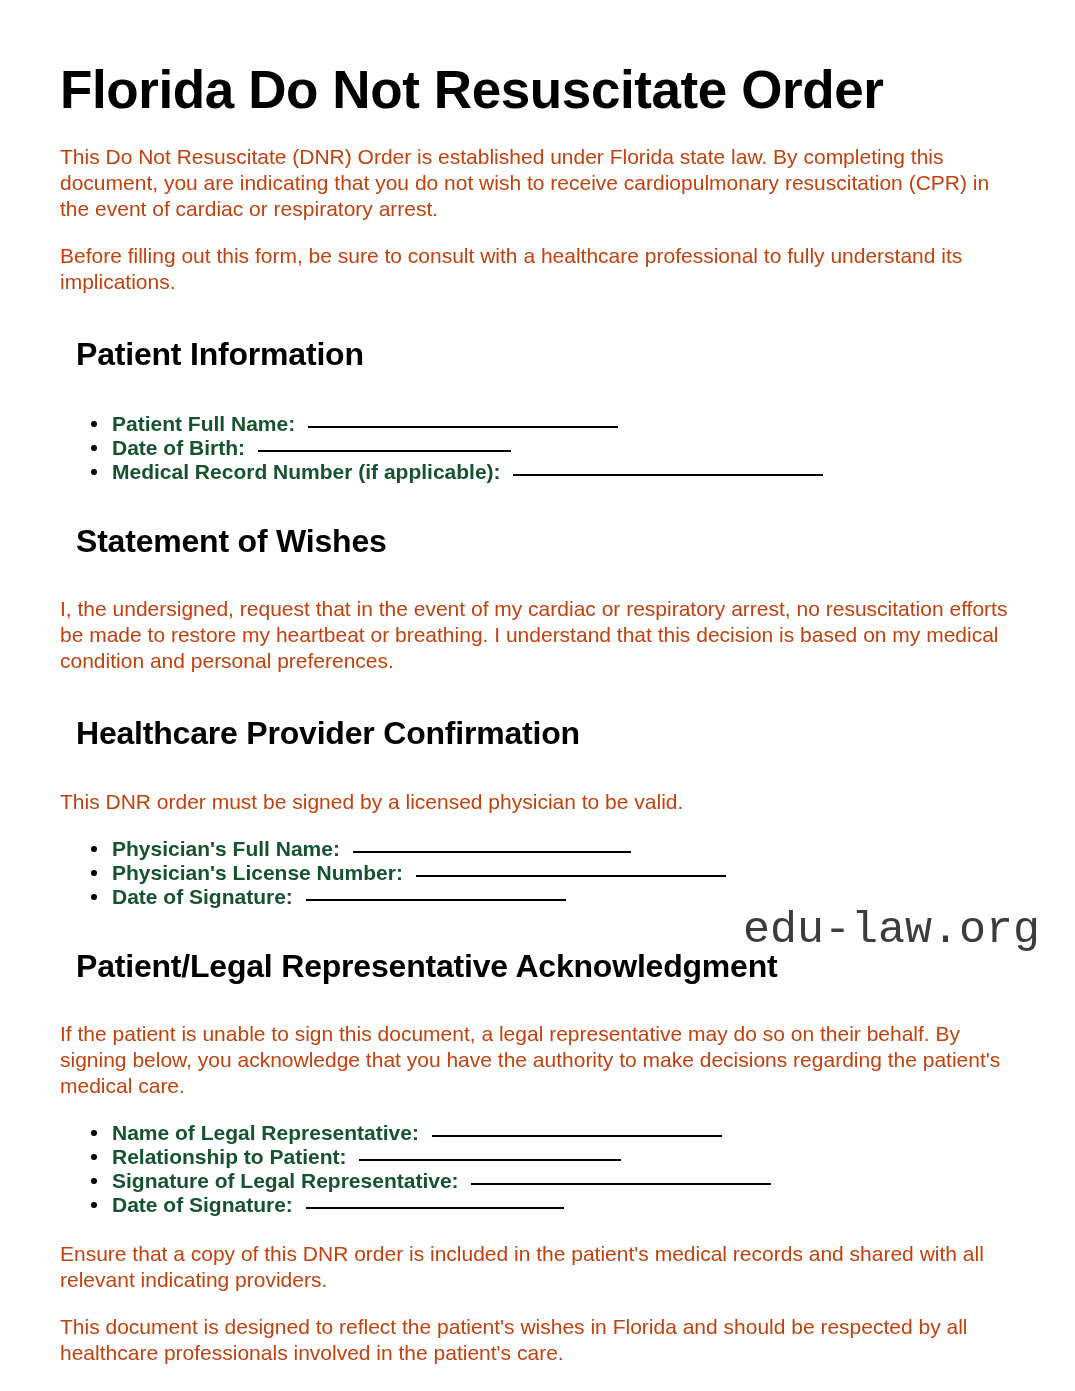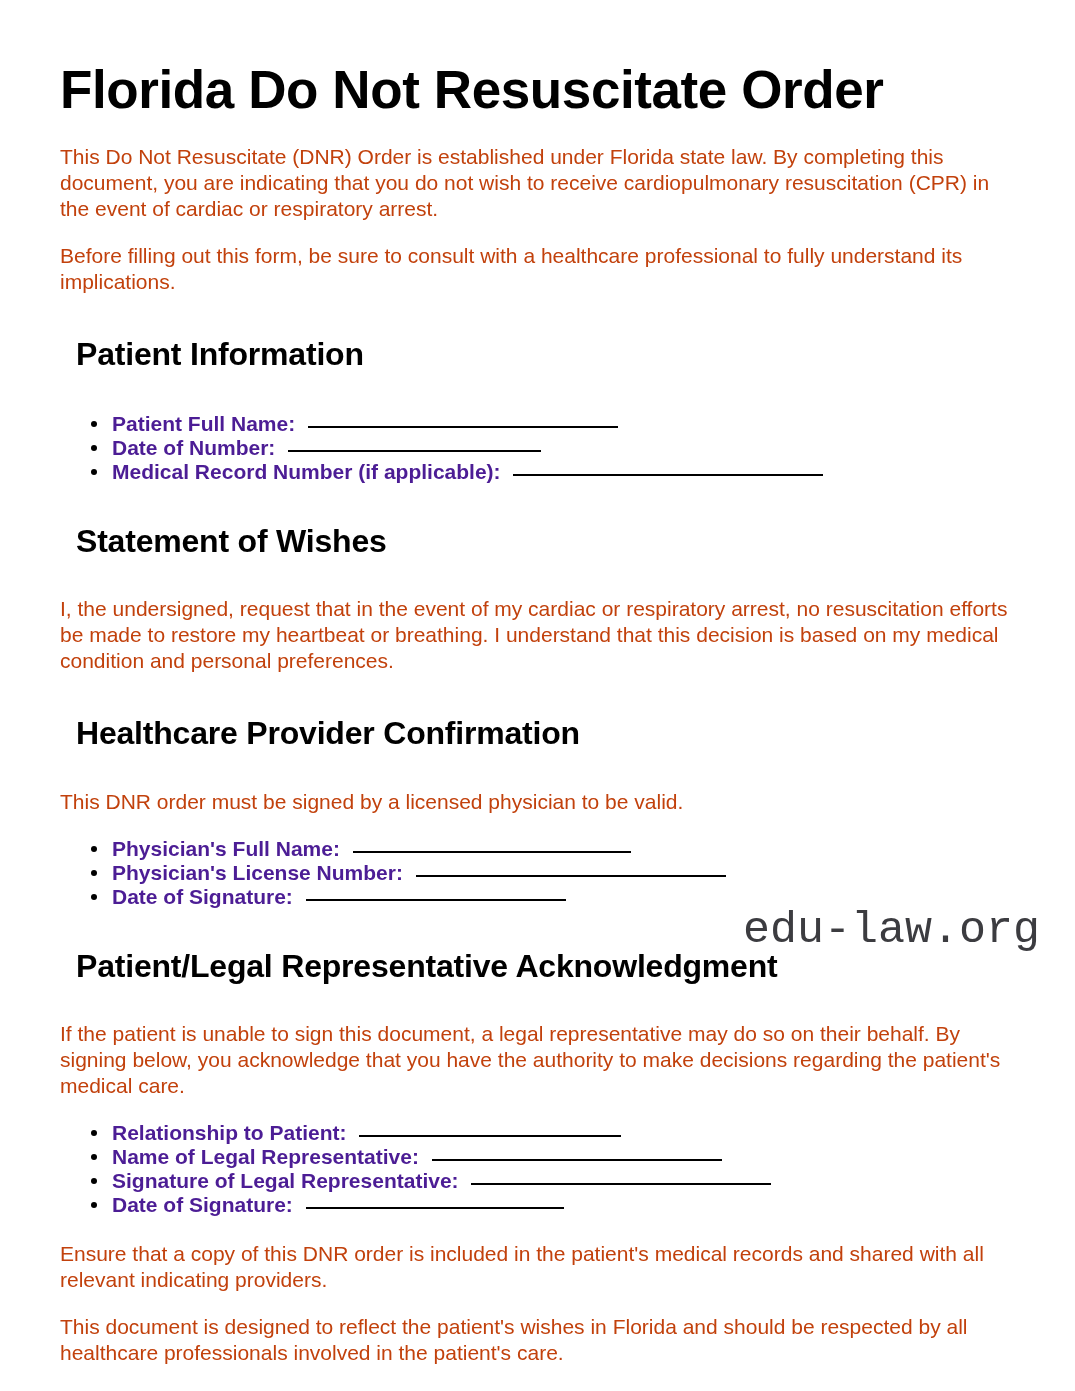"Patient Full Name:" .bullet-list li { color: #4c1d95 -> #14532d }
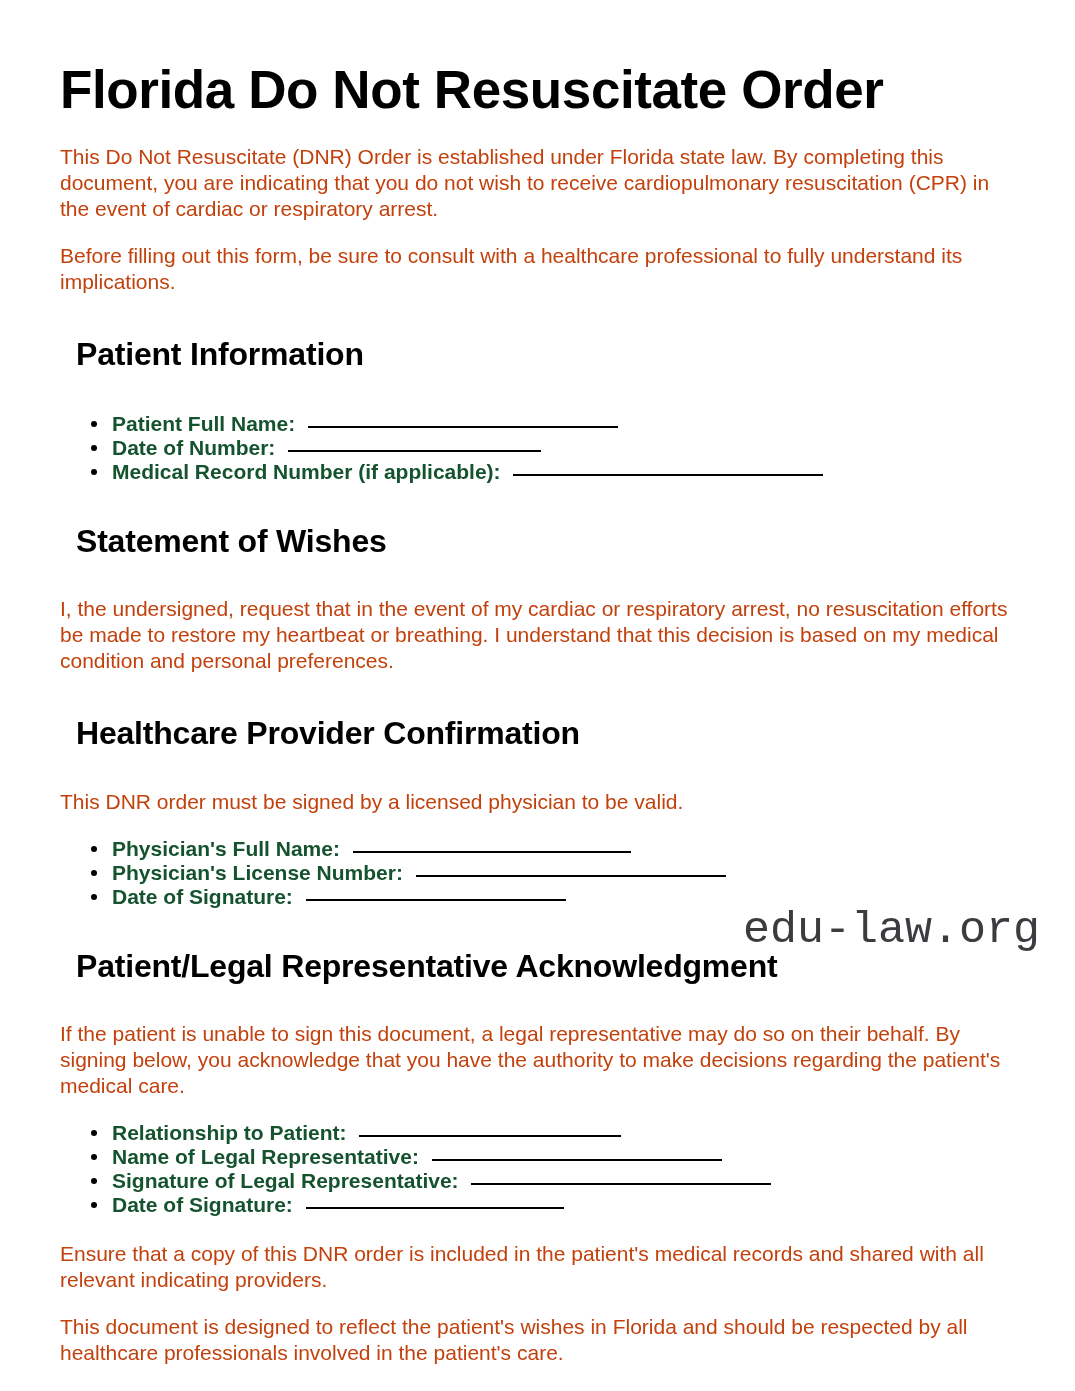"Date of Number:" span { text: Number -> Birth }
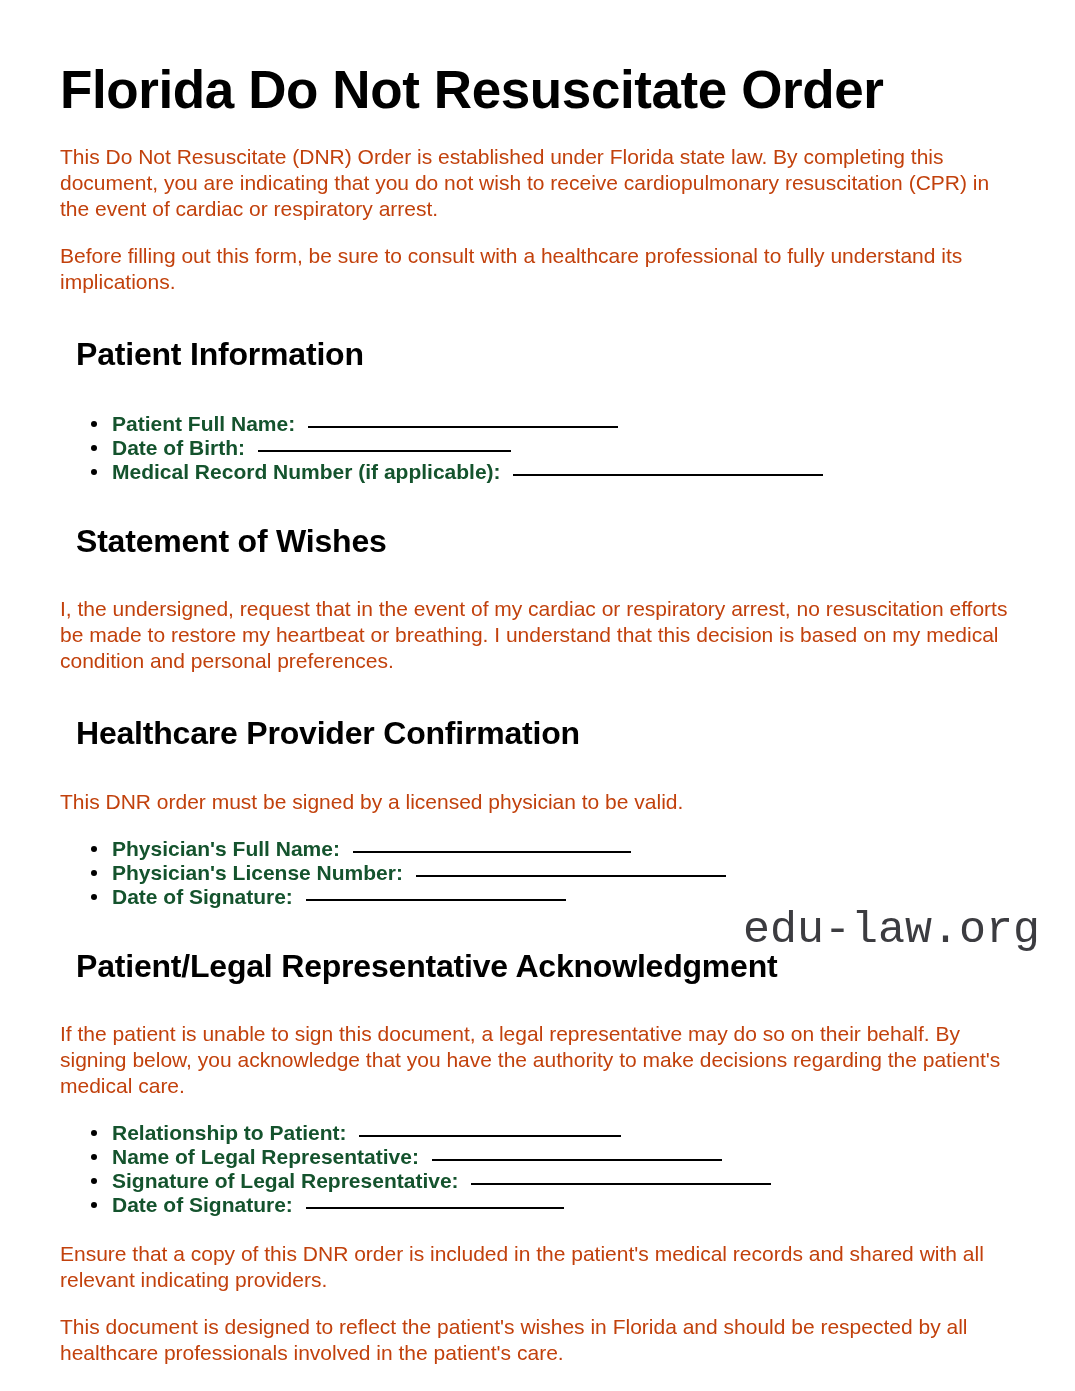"Relationship to Patient:" li { order: before "Name of Legal Representative:" -> after "Name of Legal Representative:" }
